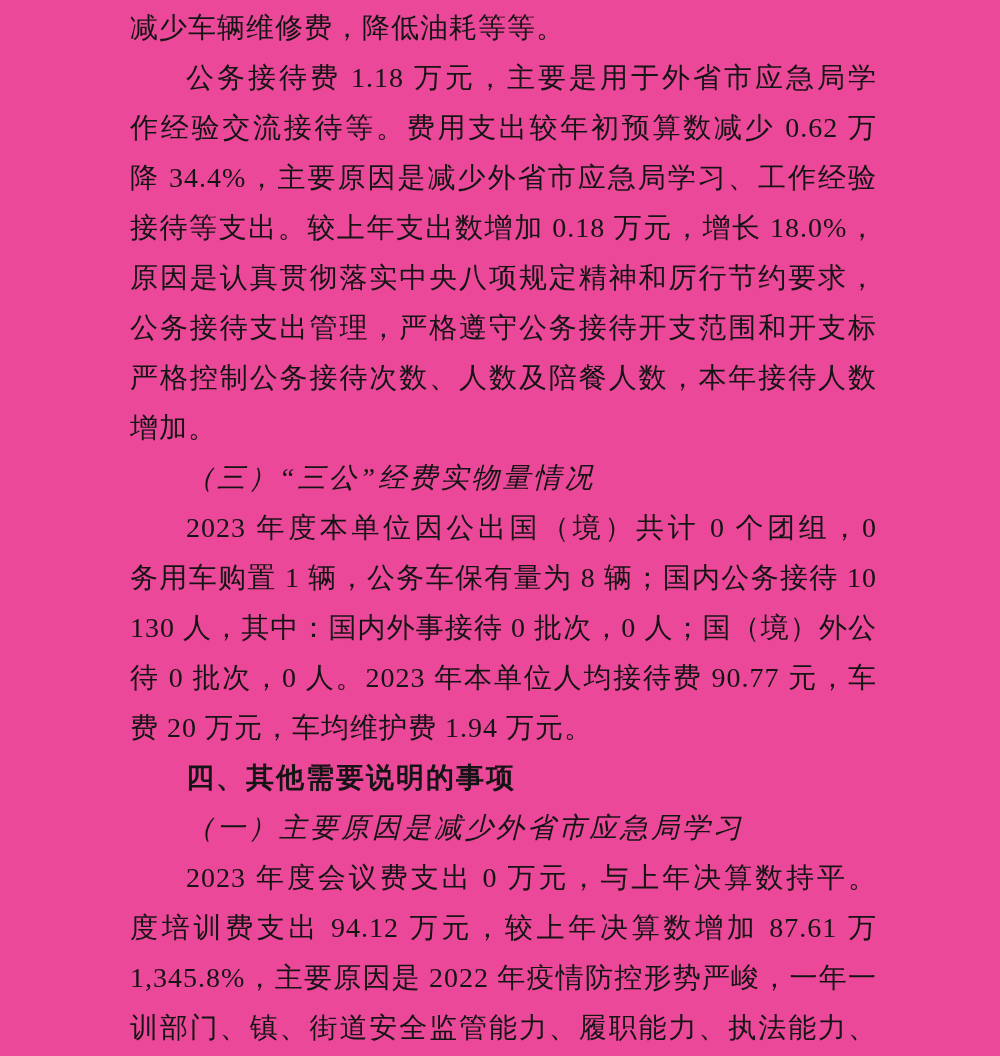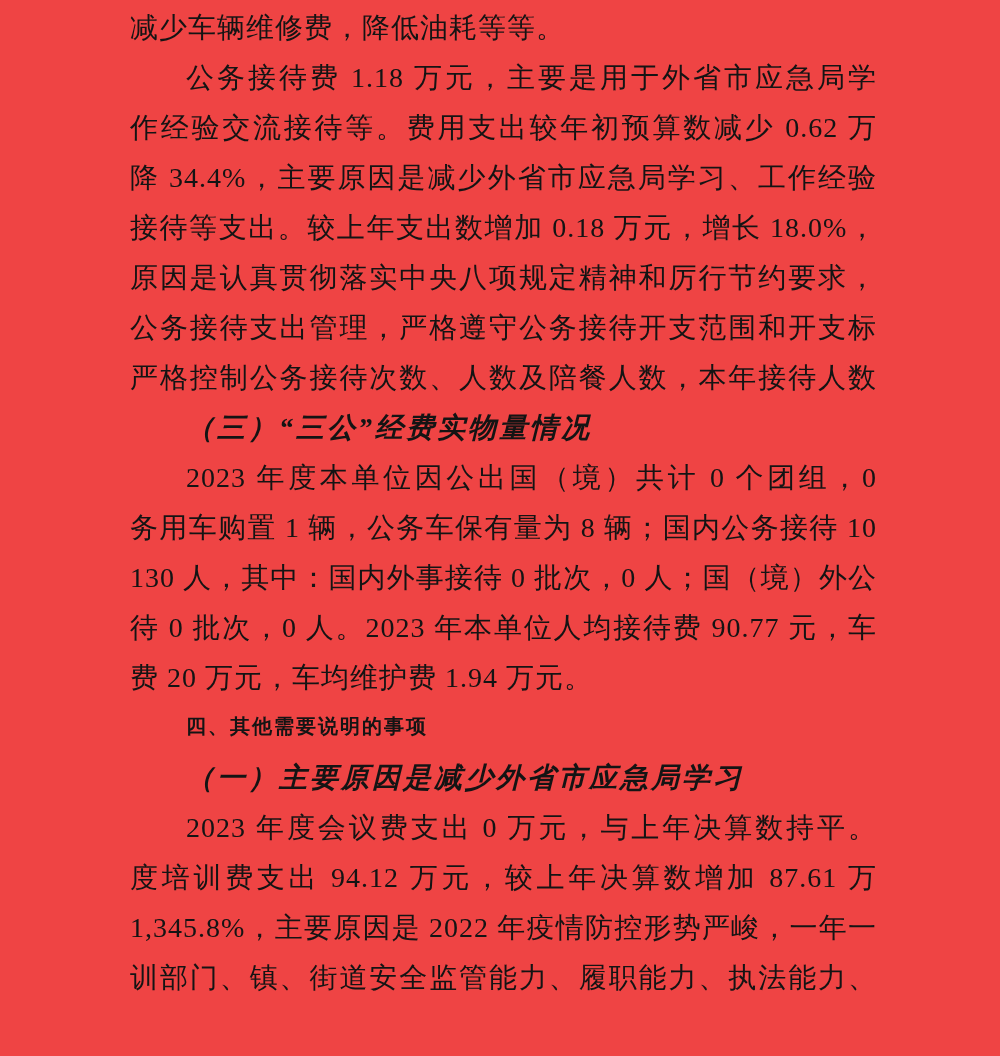"减少车辆维修费，降低油耗等等。" .page { background: #ef4444 -> #ec4899 }
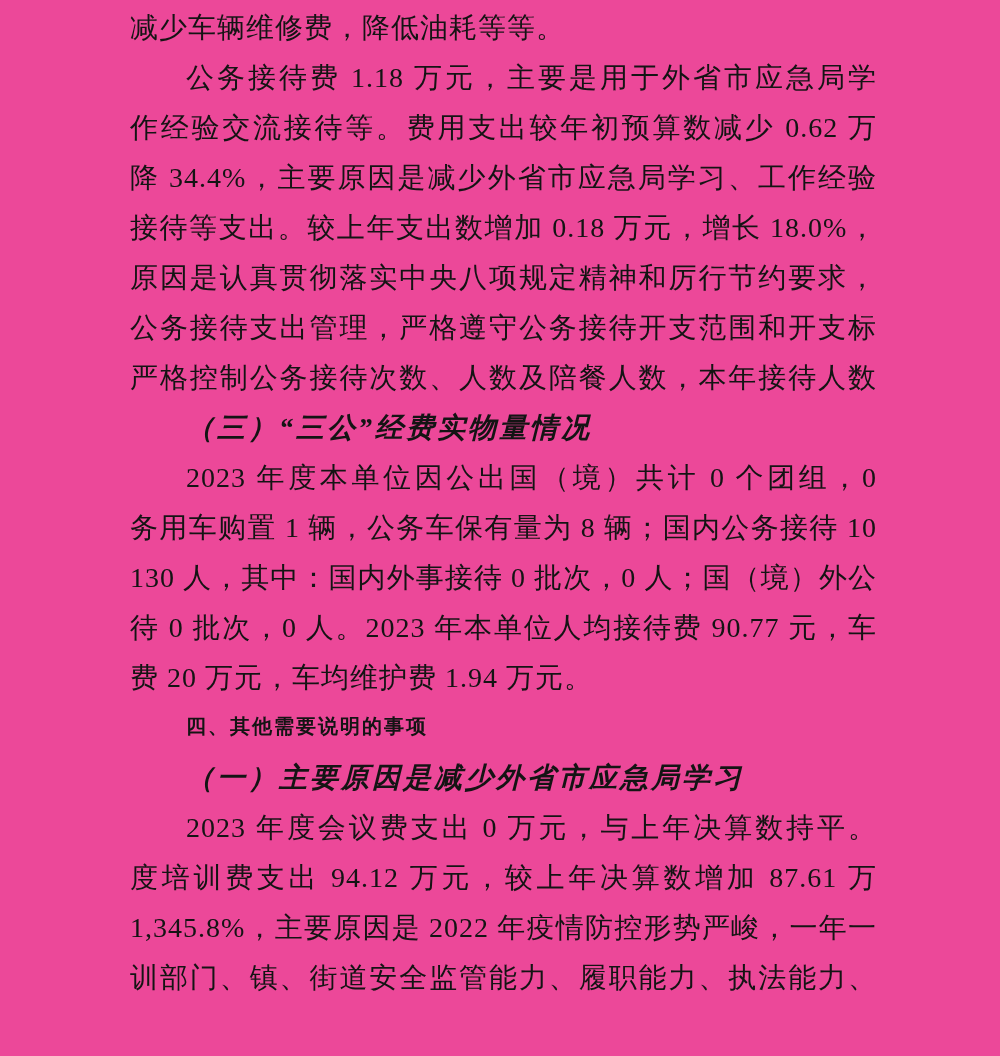"增加。" div.ln { html: none -> <div>增加。</div> }
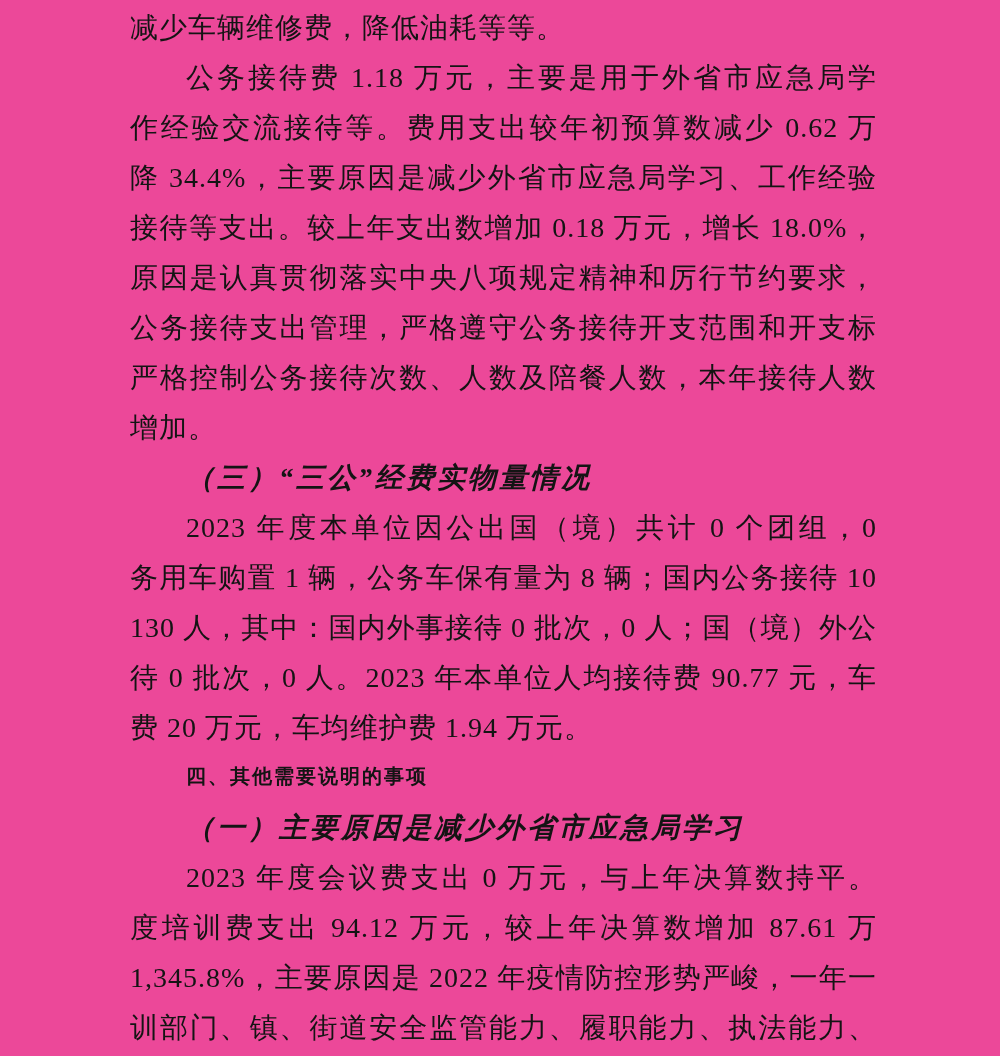"（三）“三公”经费实物量情况" .kai { font-weight: bold -> none }
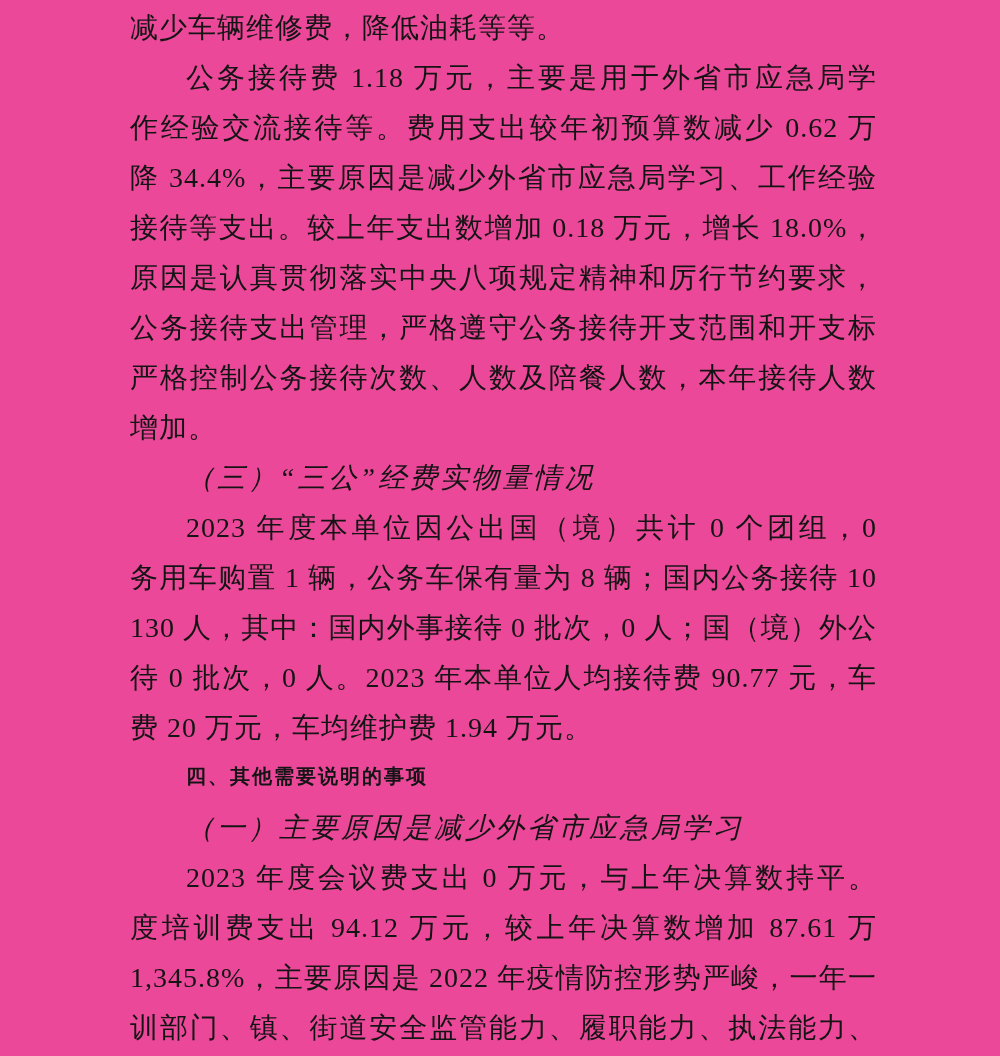"四、其他需要说明的事项" .hd { font-family: Liberation Mono, monospace -> Liberation Sans, sans-serif; font-size: 20px -> 28px }
